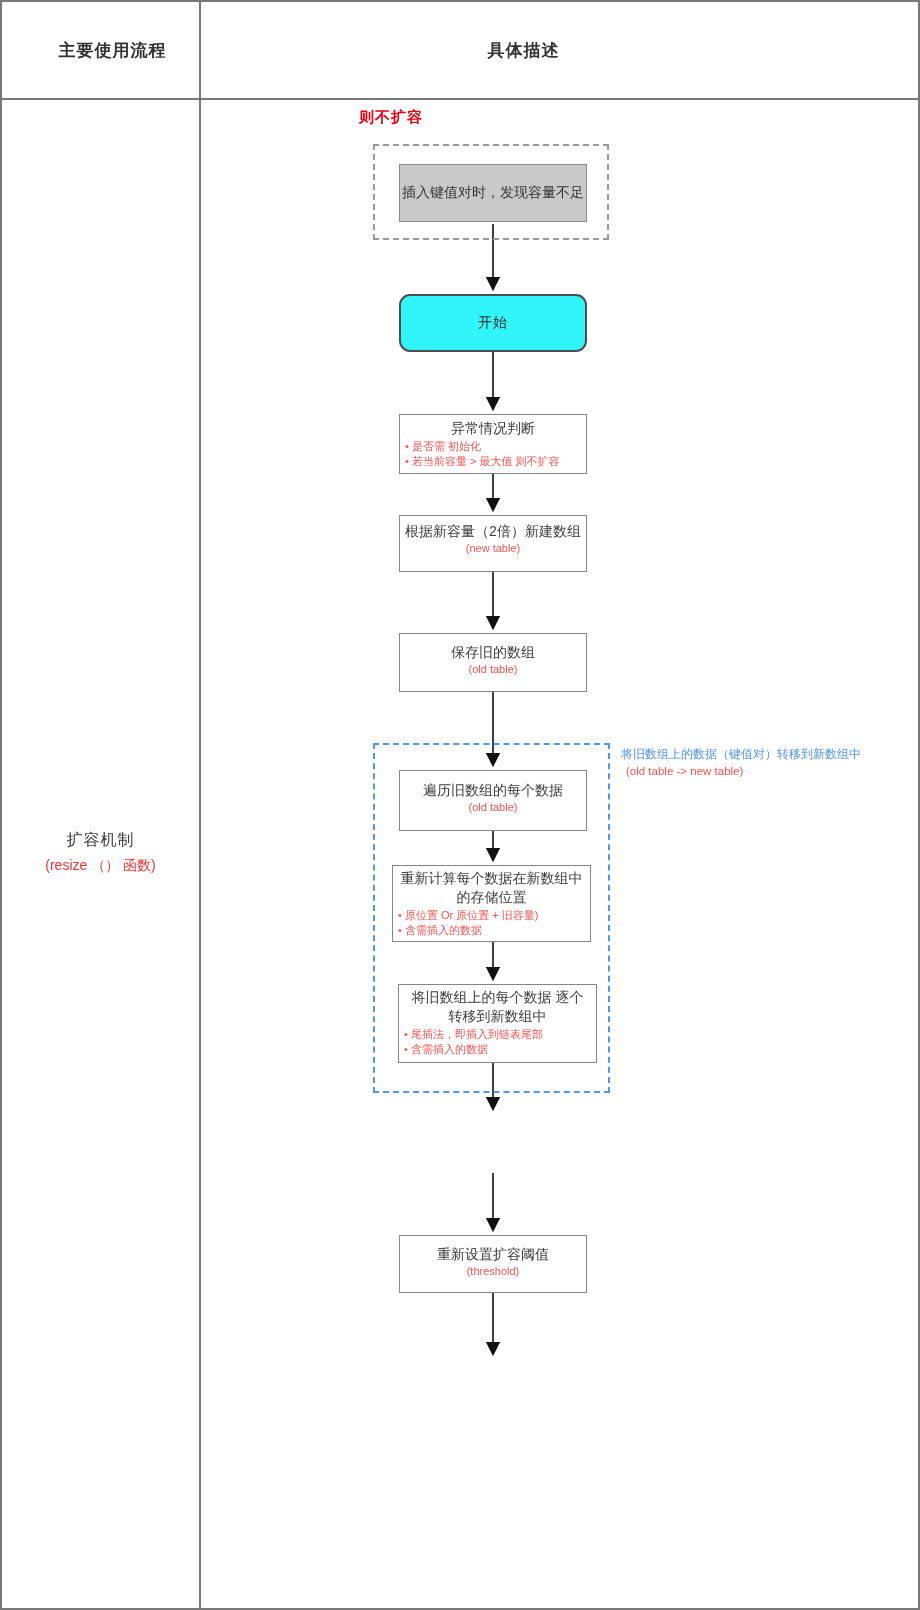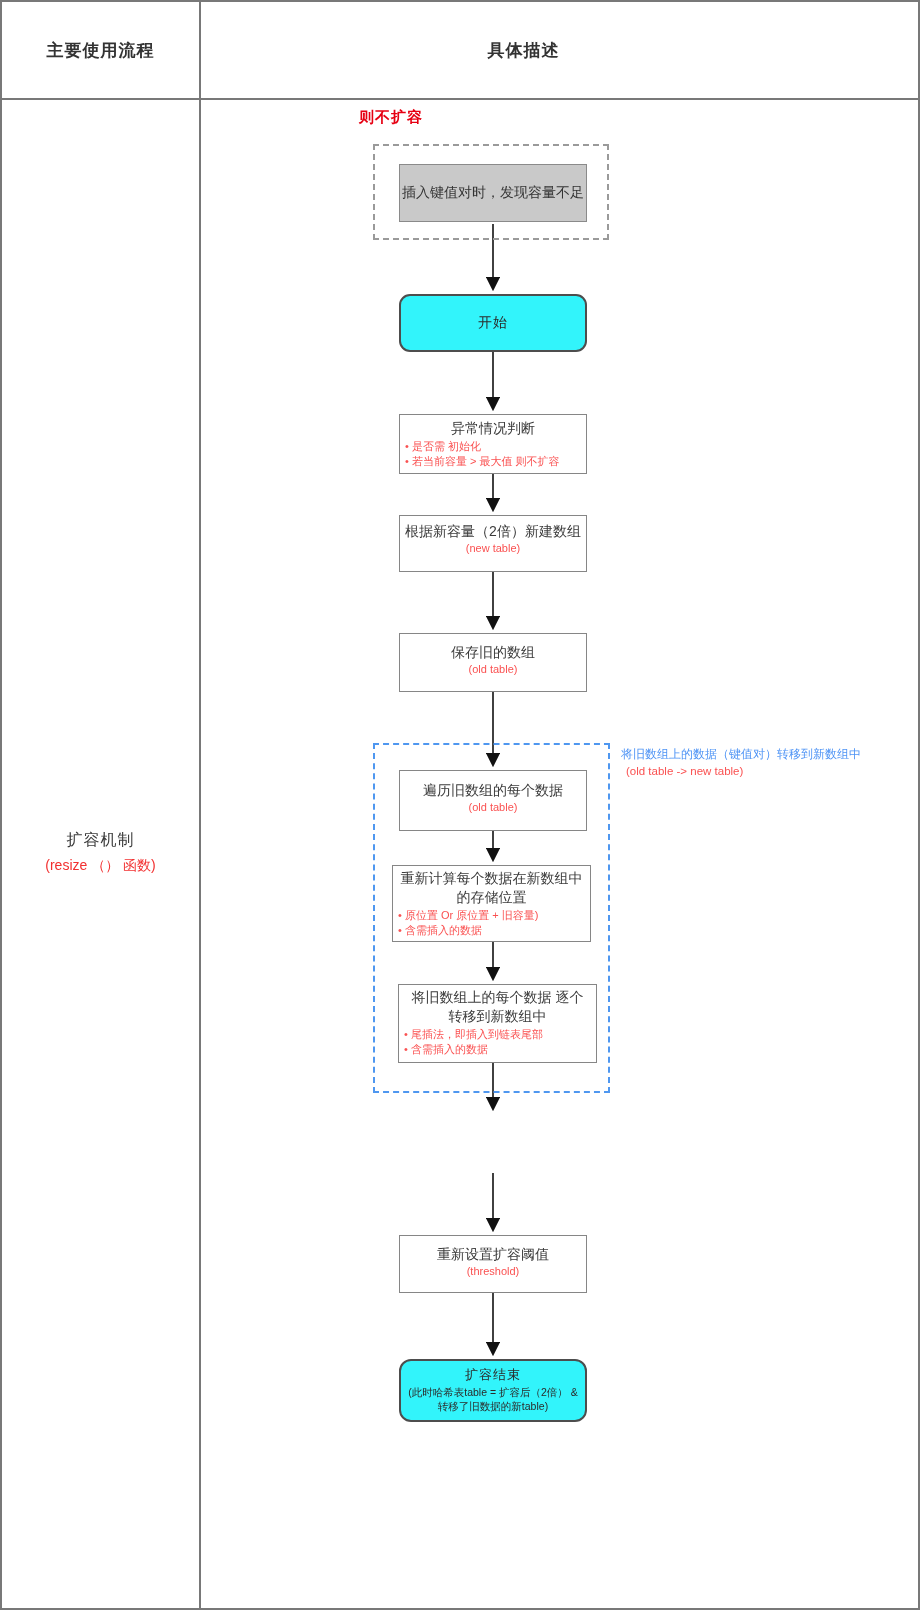"主要使用流程" .hcell.left { left: 0 -> 12px }
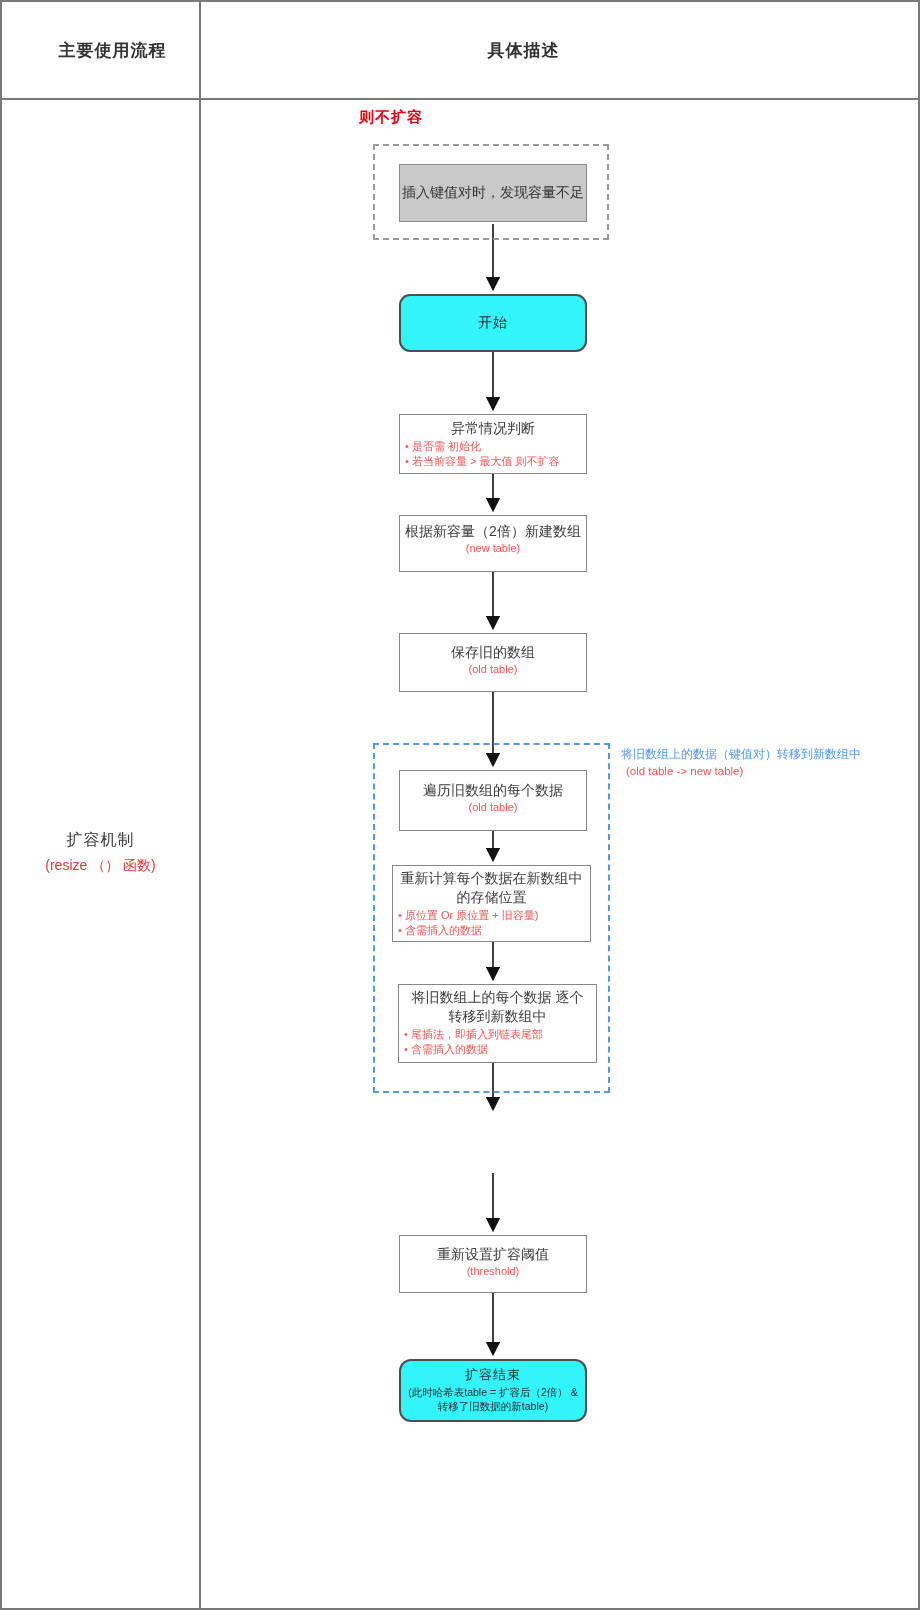"扩容结束" div.node { html: <div> <div>扩容结束</div> <div>(此时哈希表table = 扩容后（2倍） &amp; 转移了旧数据的新table)</div> </div> -> none }
